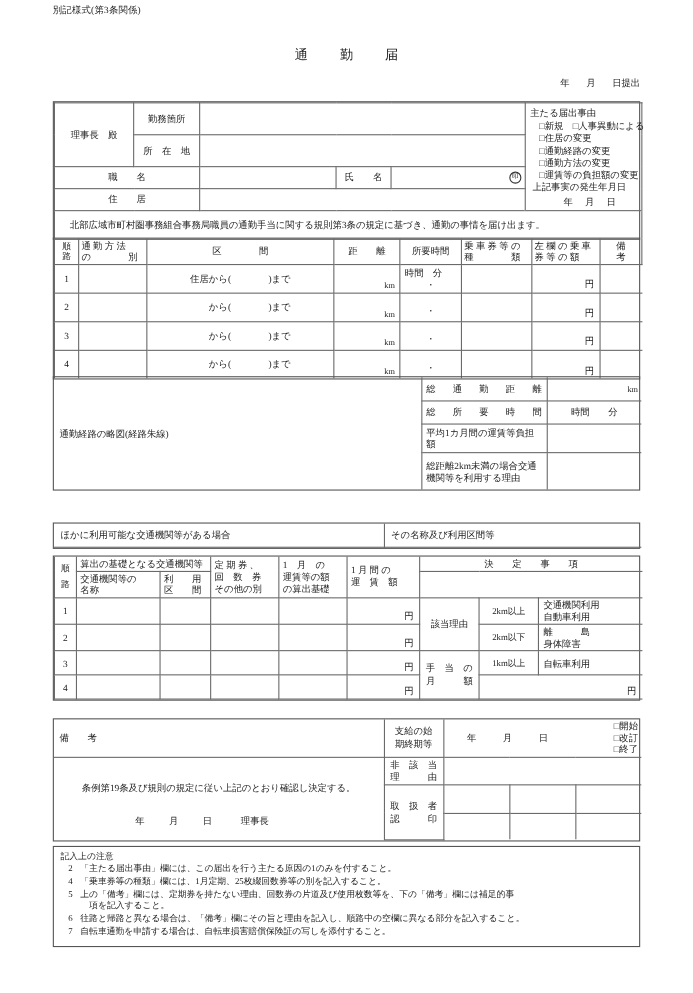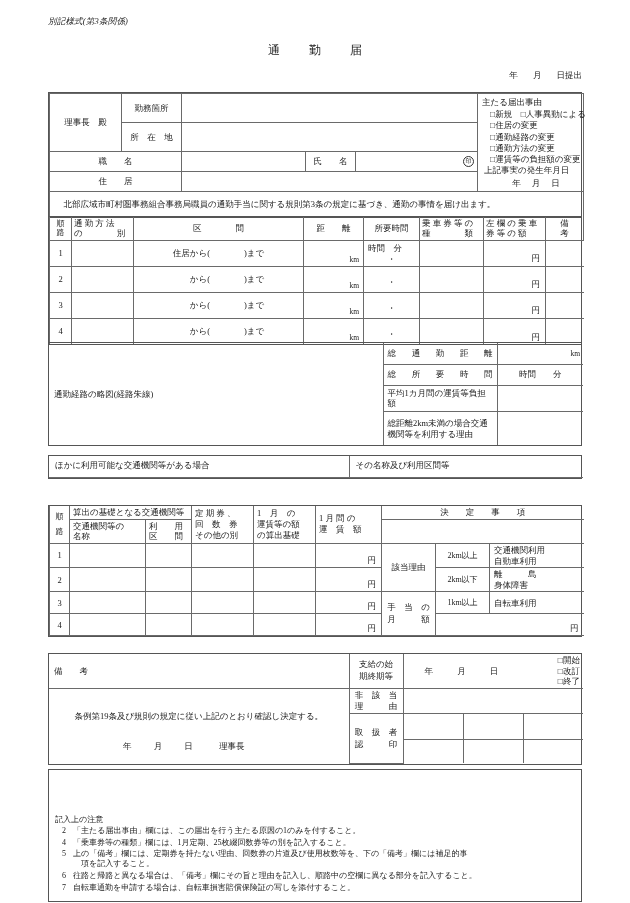"別記様式(第3条関係)" .form-code { font-style: italic -> none; top: 16px -> 4px }
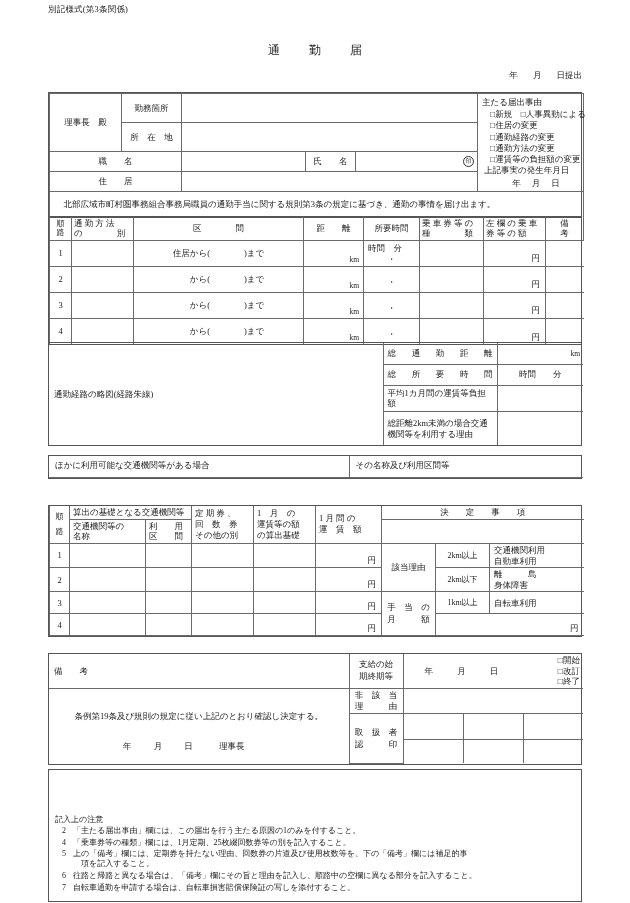"ほかに利用可能な交通機関等がある場合" div.frame { font-family: Liberation Mono, monospace -> none; top: 455px -> 475px }
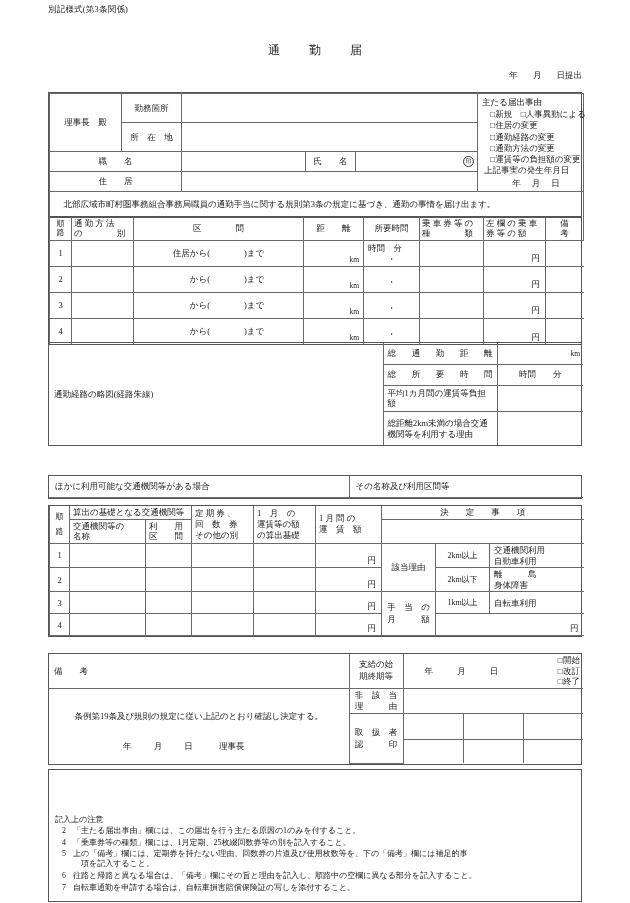"記入上の注意" .notes { margin-top: 41px -> none }
